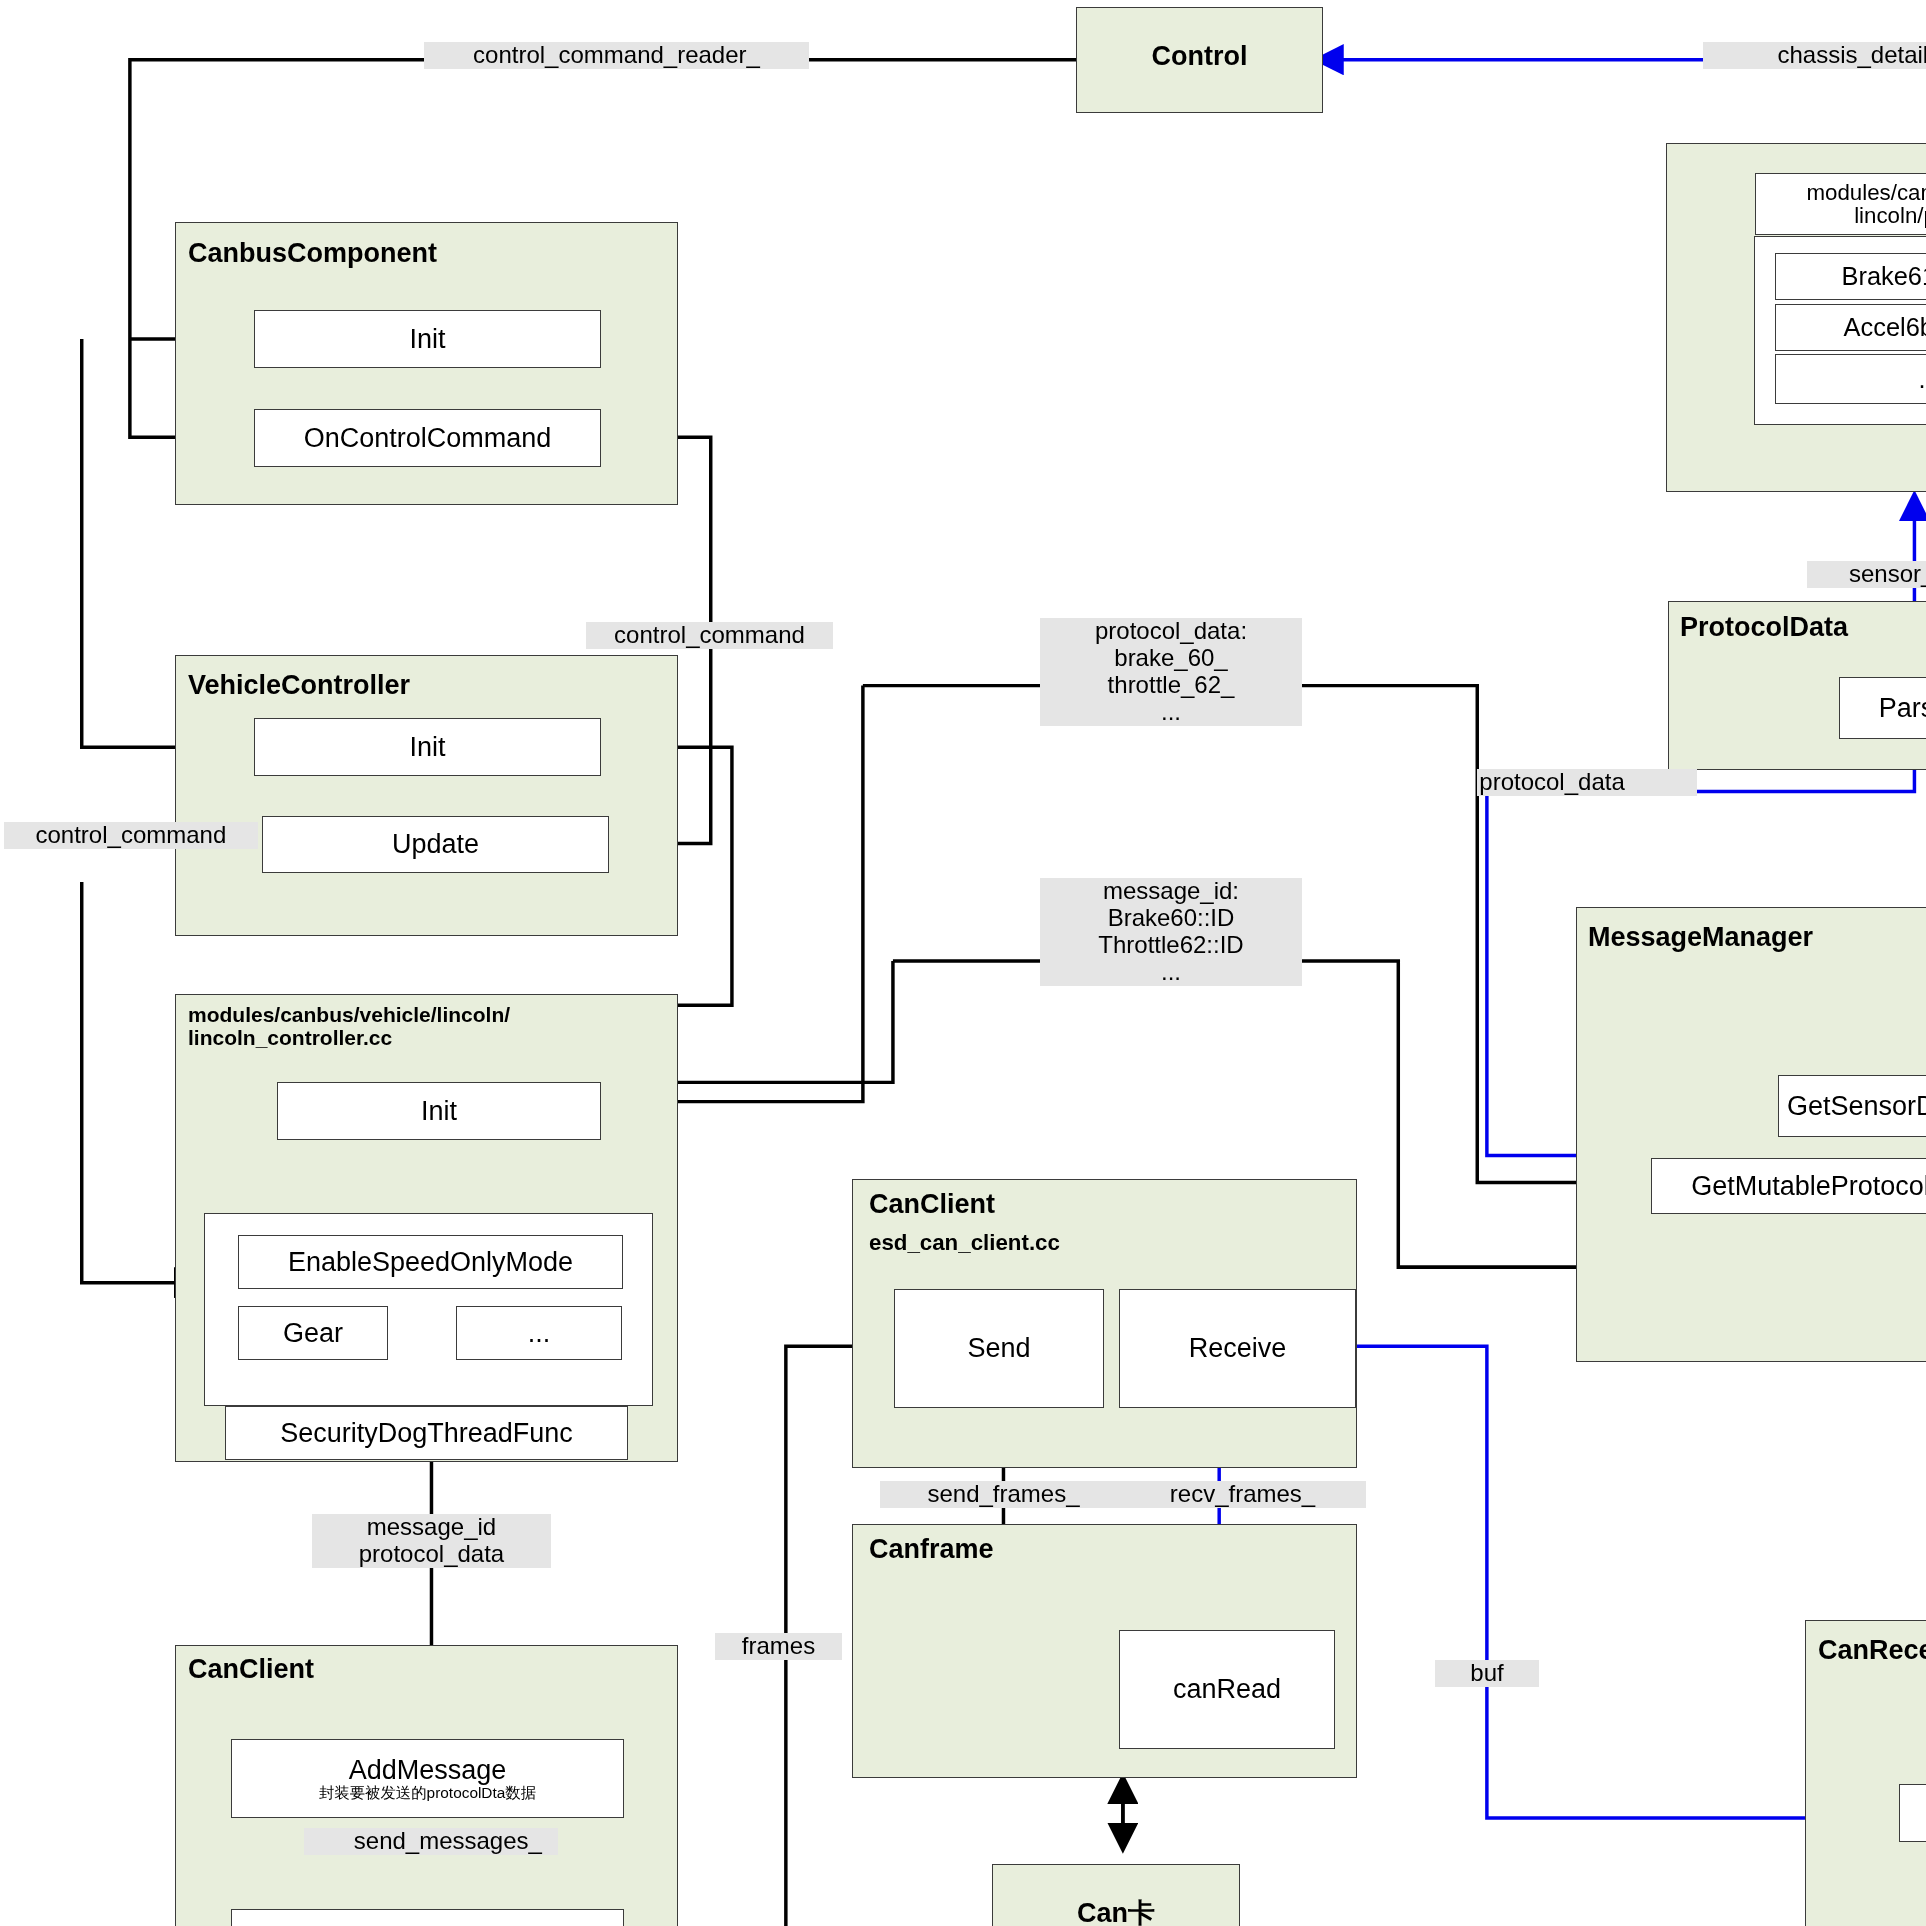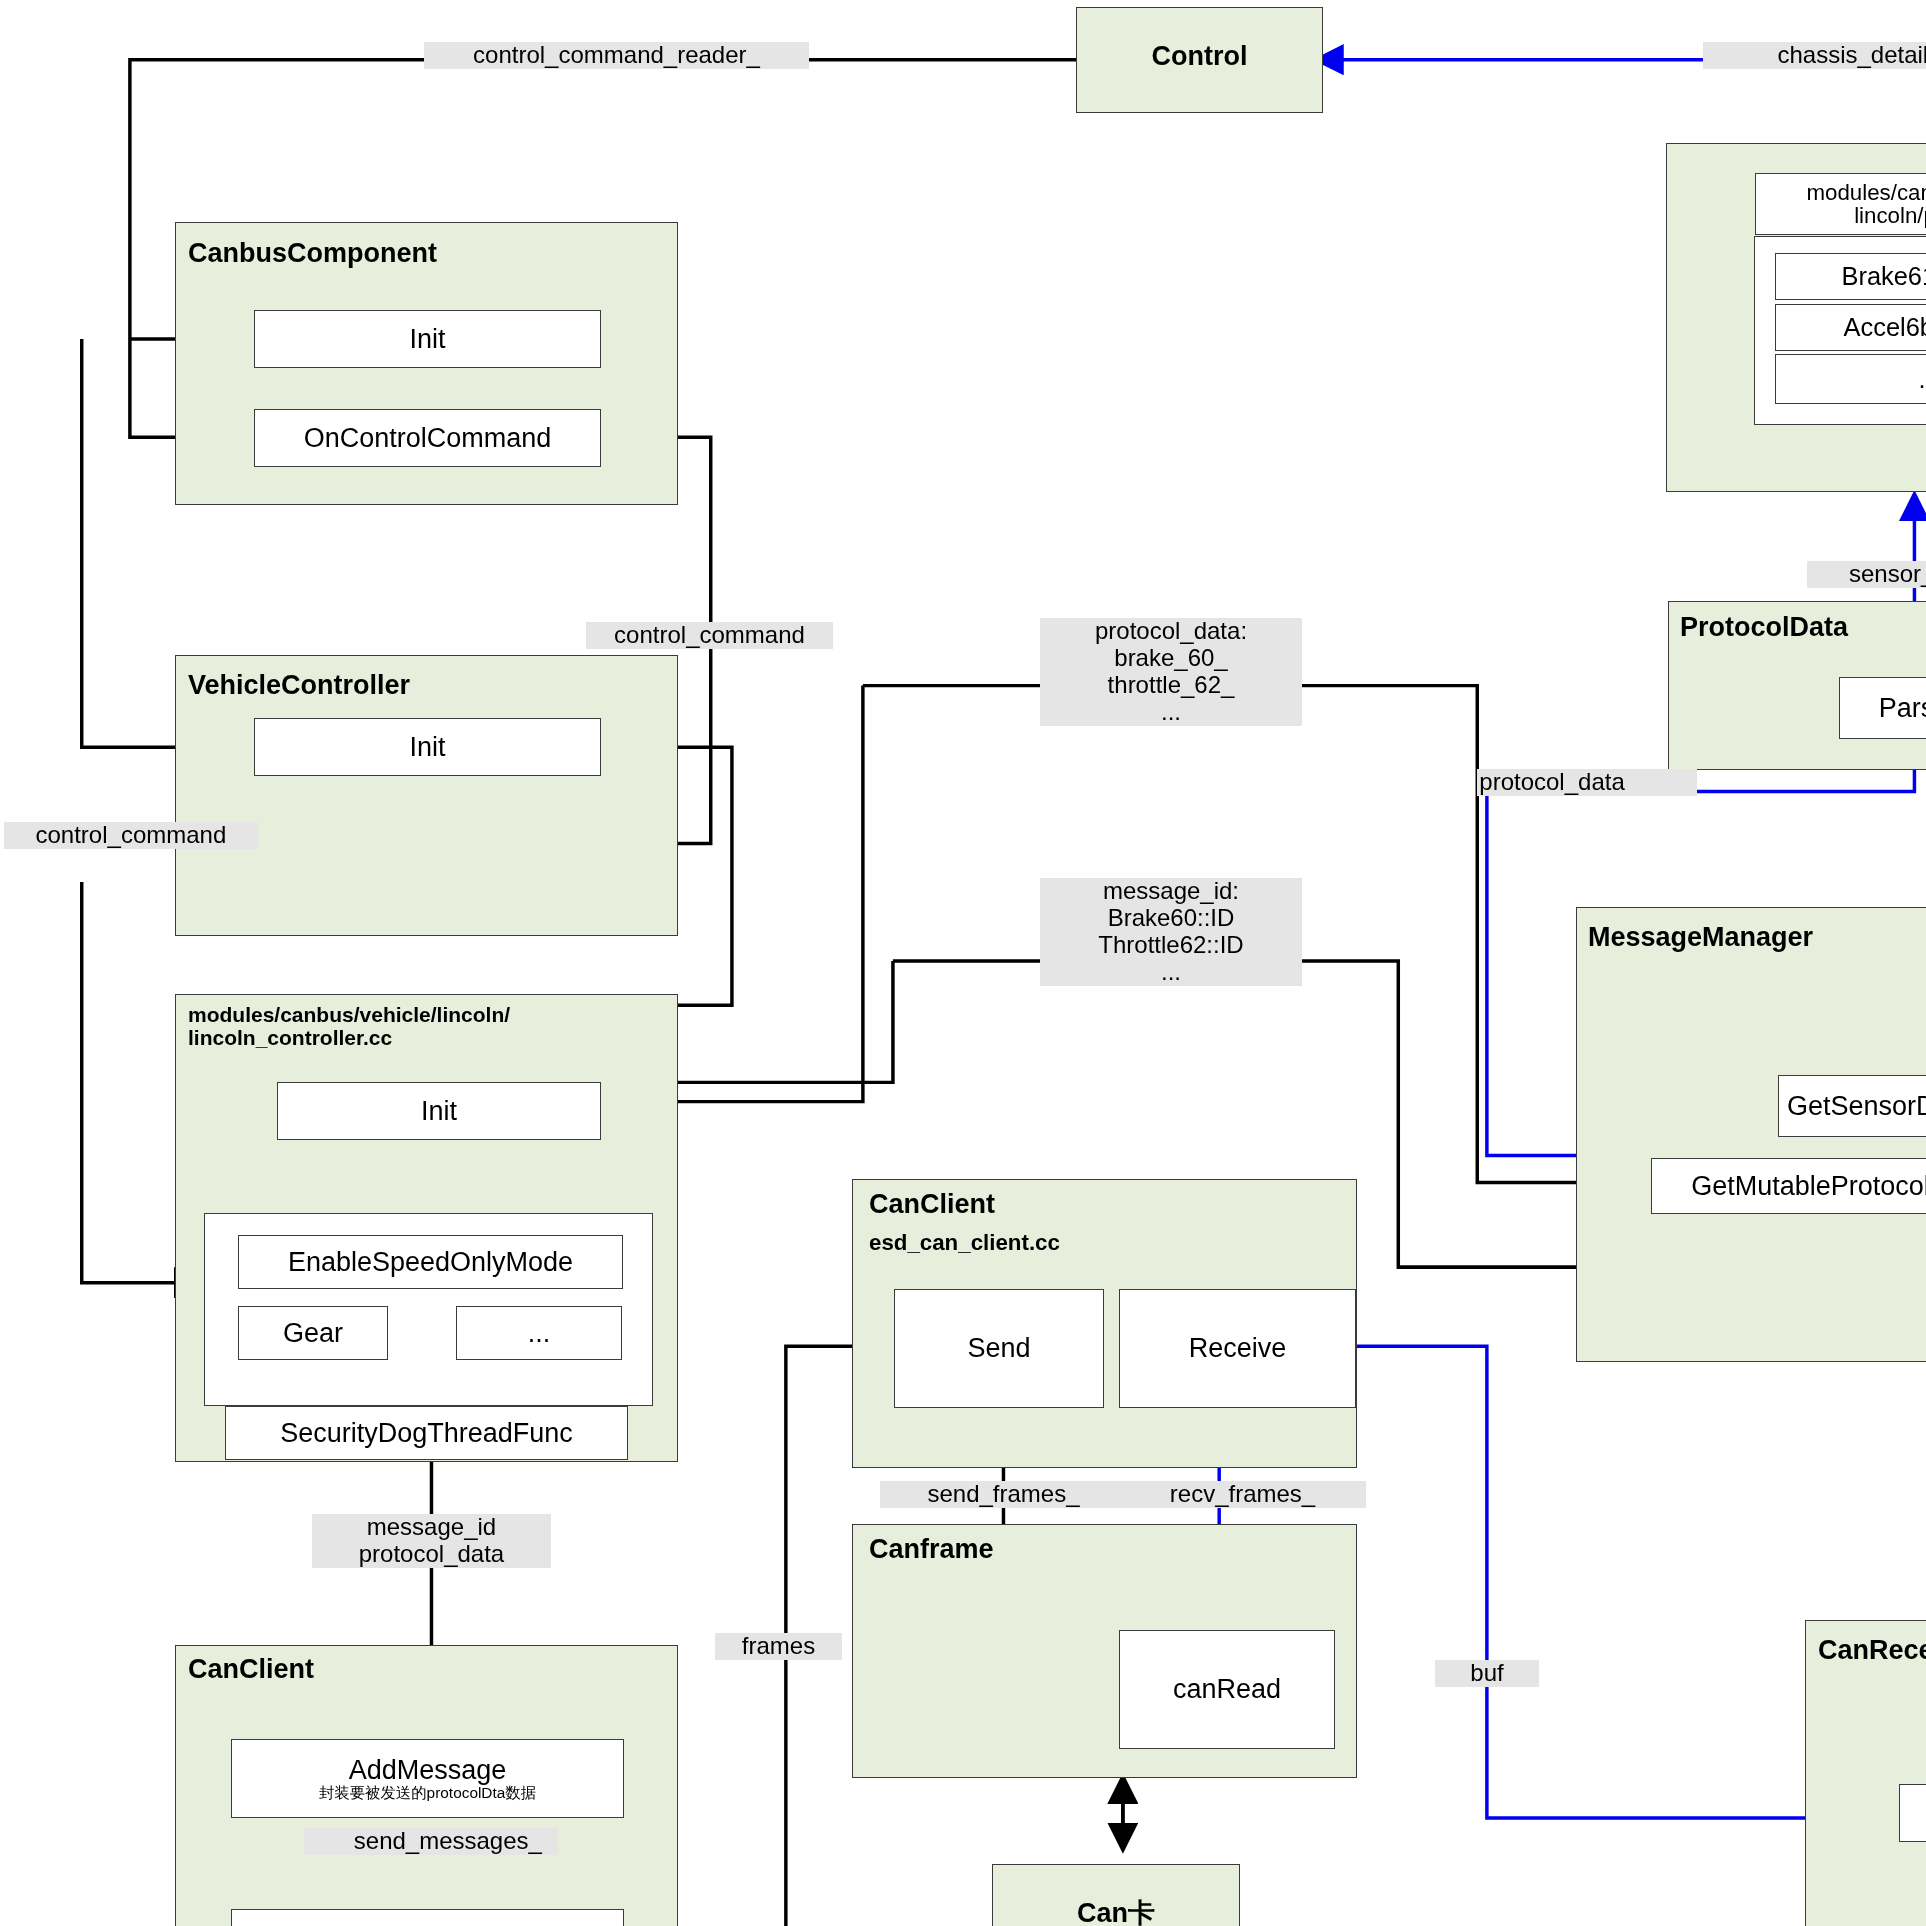"Update" div.node { html: none -> <div>Update</div> }
